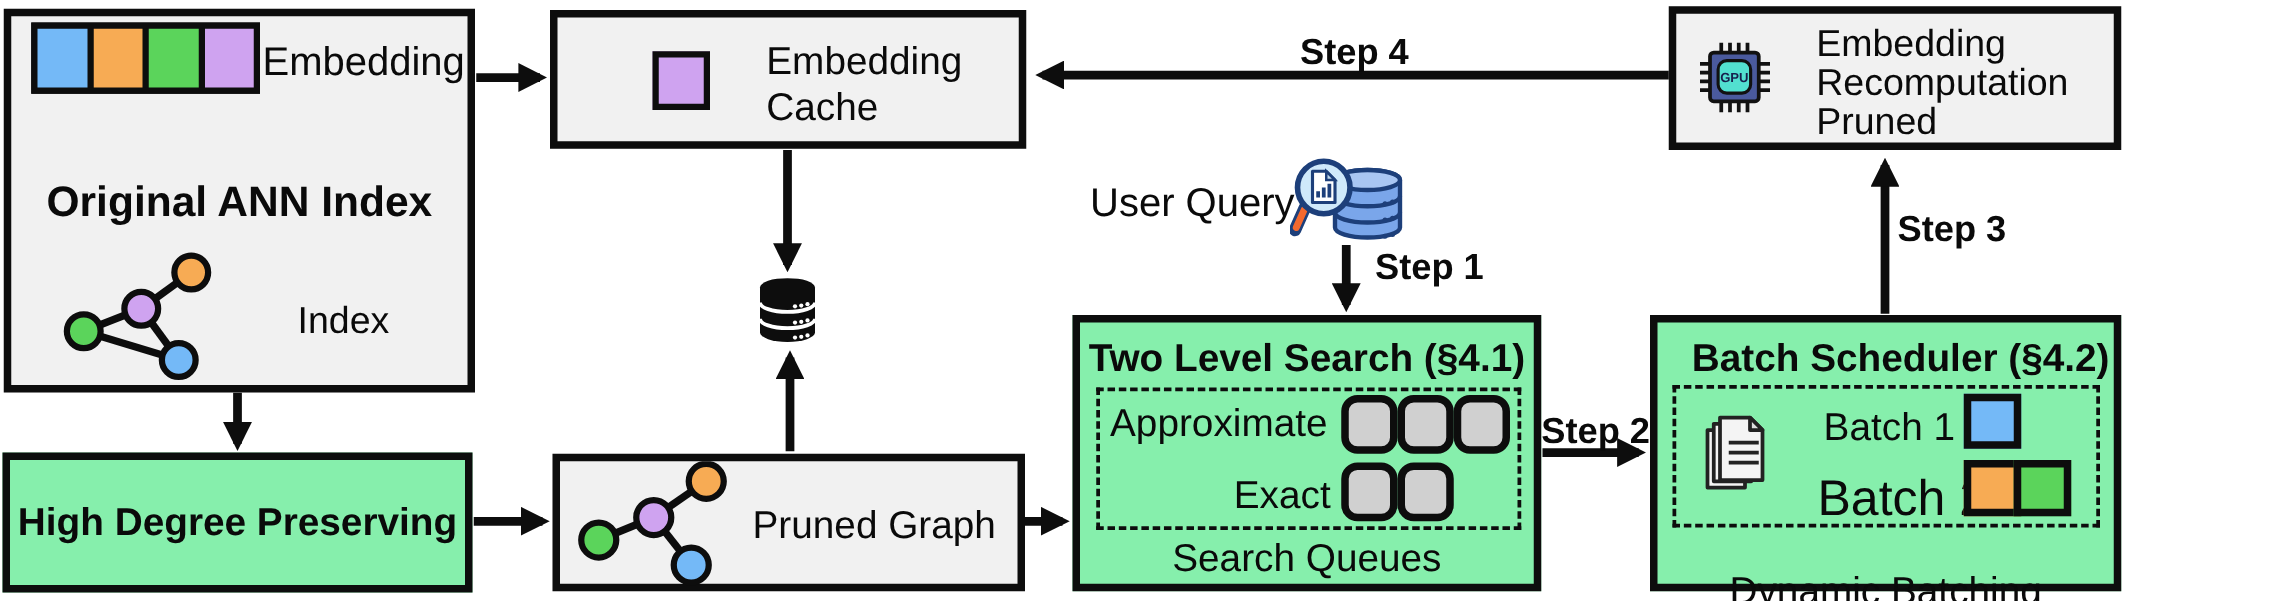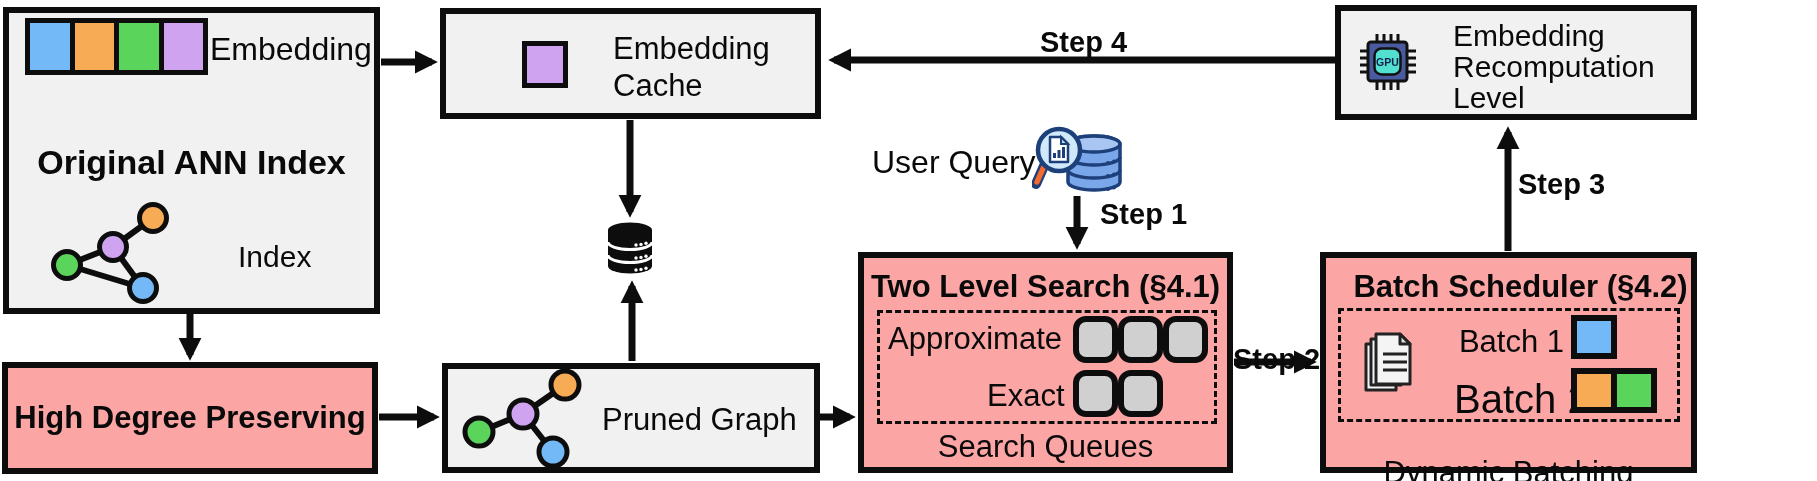"Level" div { text: Level -> Pruned }
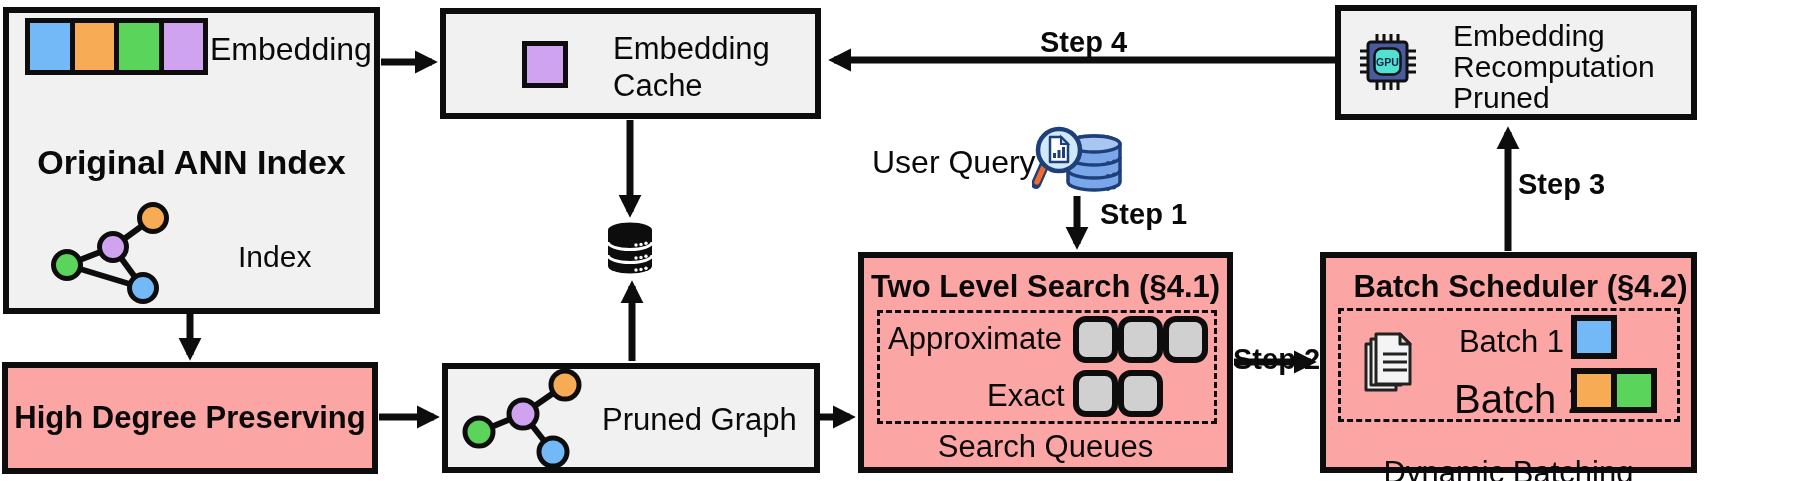"Two Level Search (§4.1)" .dark { background: #fca5a5 -> #86efac }
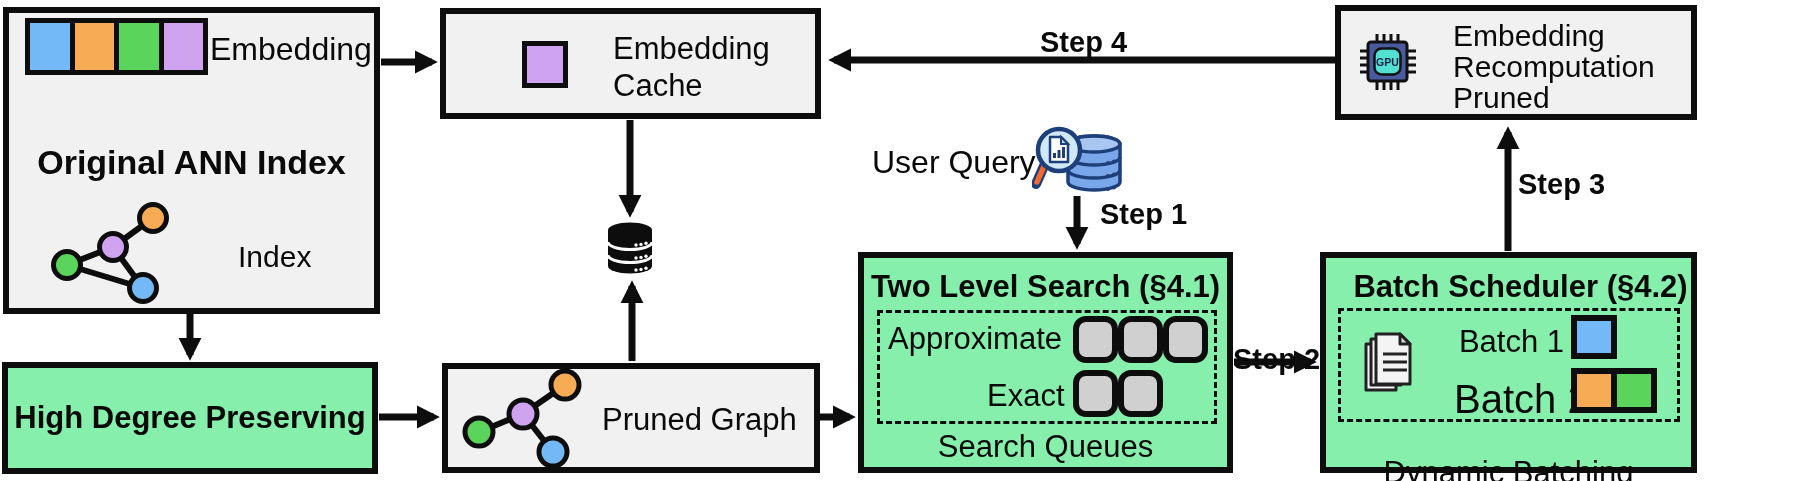"Step 2" div.step { top: 343px -> 329px }
